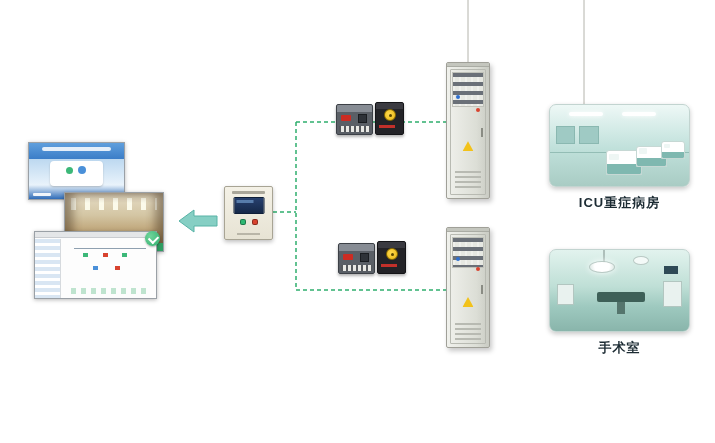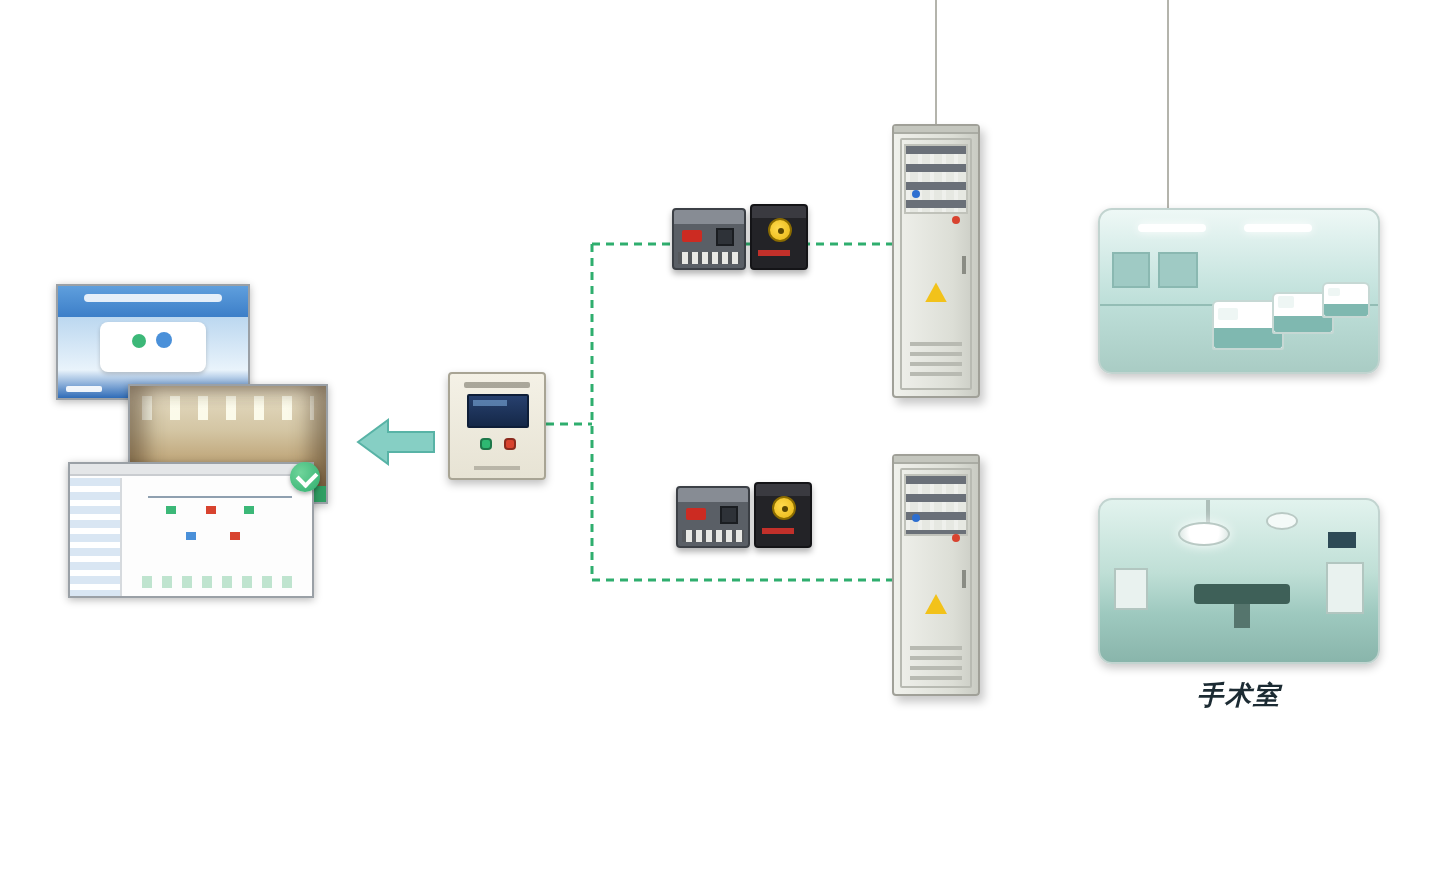"ICU重症病房" div.room-label { html: none -> <div>ICU重症病房</div> }
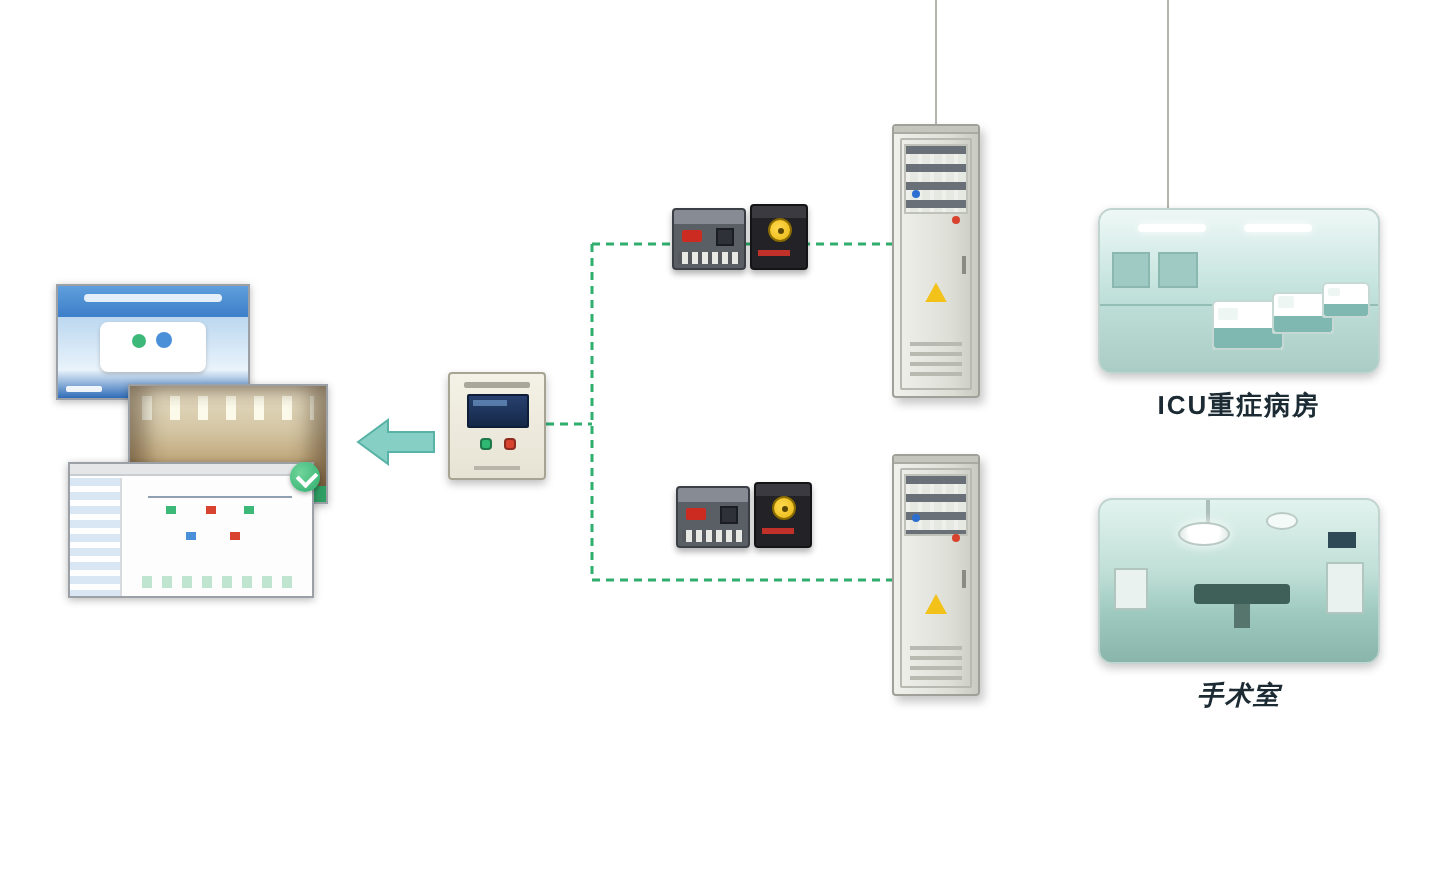"手术室" #label-or { font-style: italic -> none }
